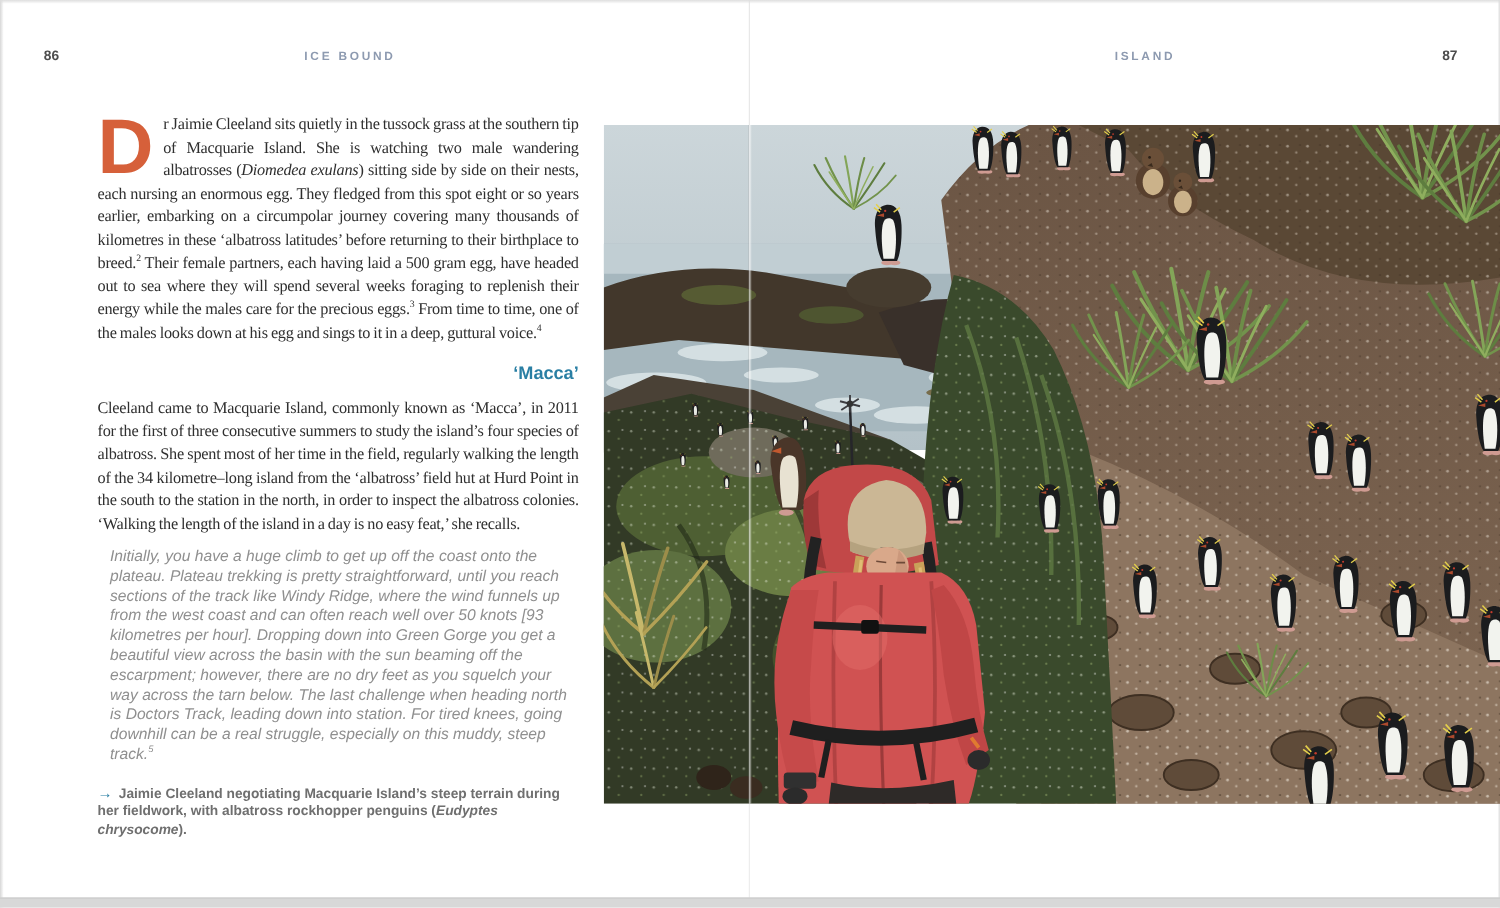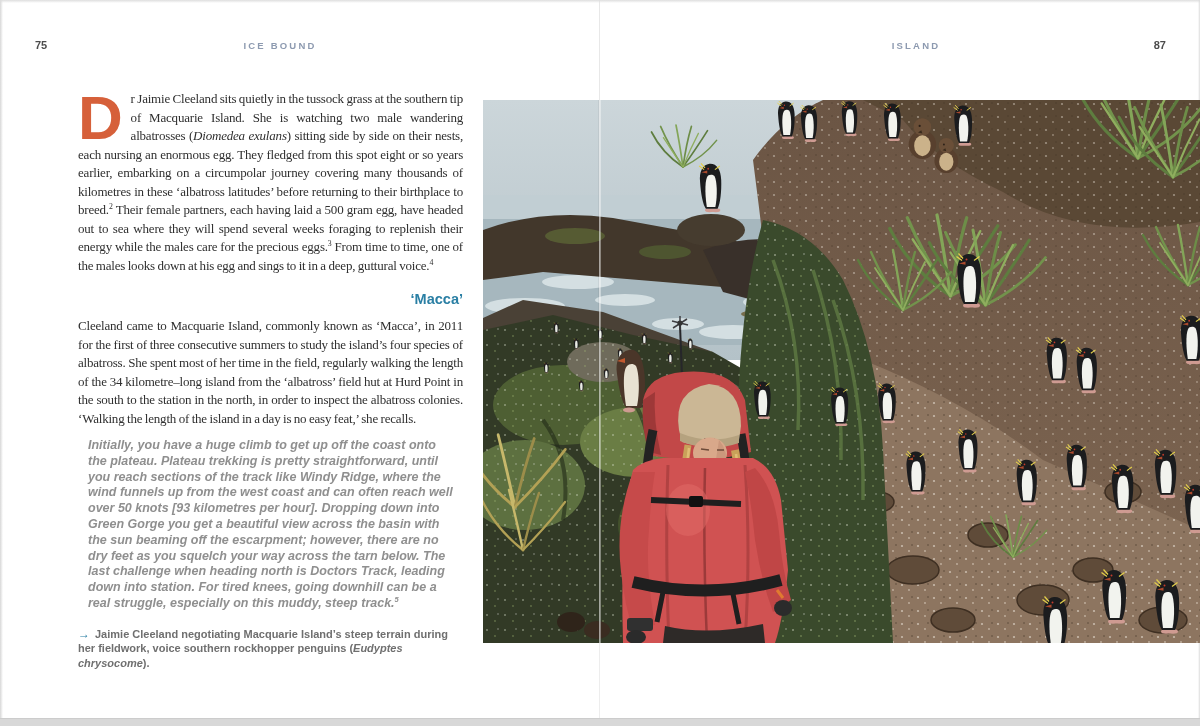"75" div.page-num { text: 75 -> 86 }
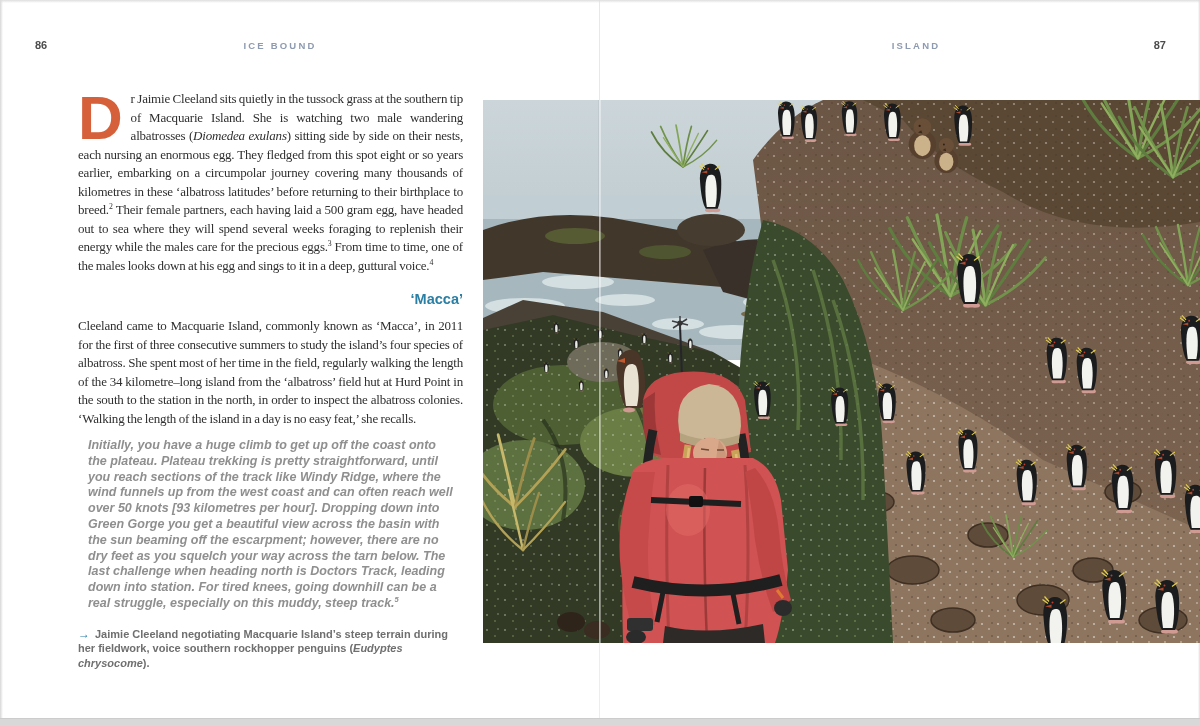"Initially, you have a huge" .quote { font-weight: bold -> none }
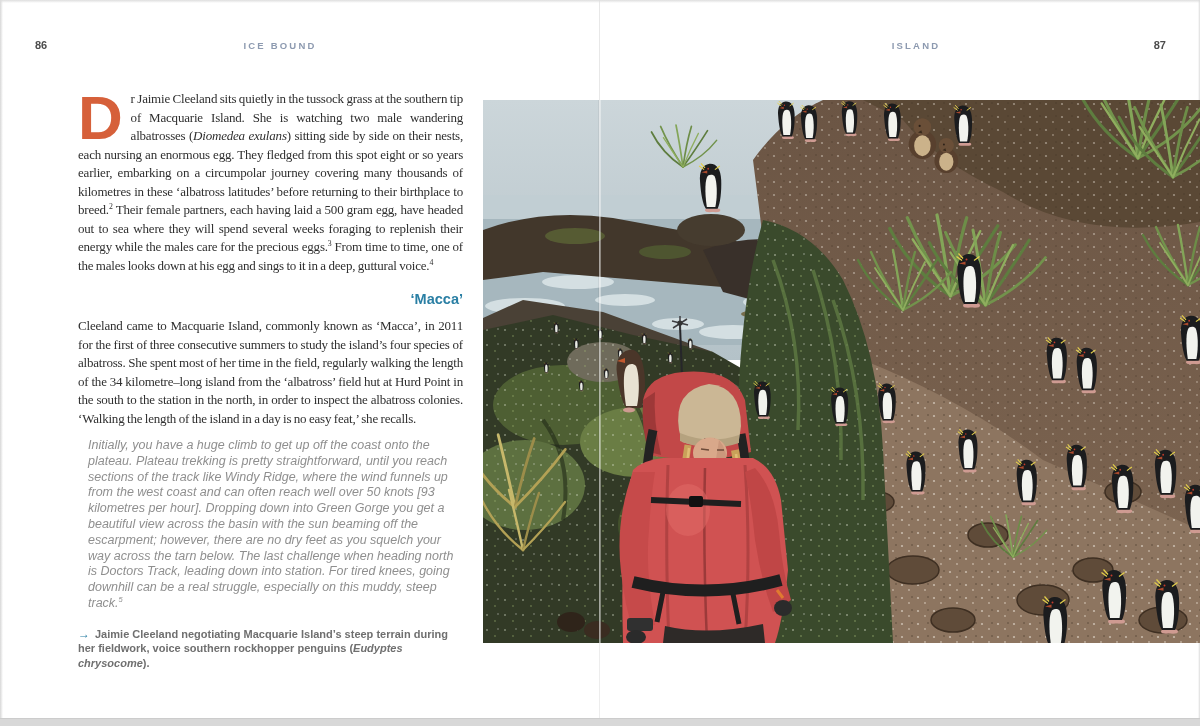"Jaimie Cleeland negotiating Macquarie" span { text: voice southern -> with albatross }
